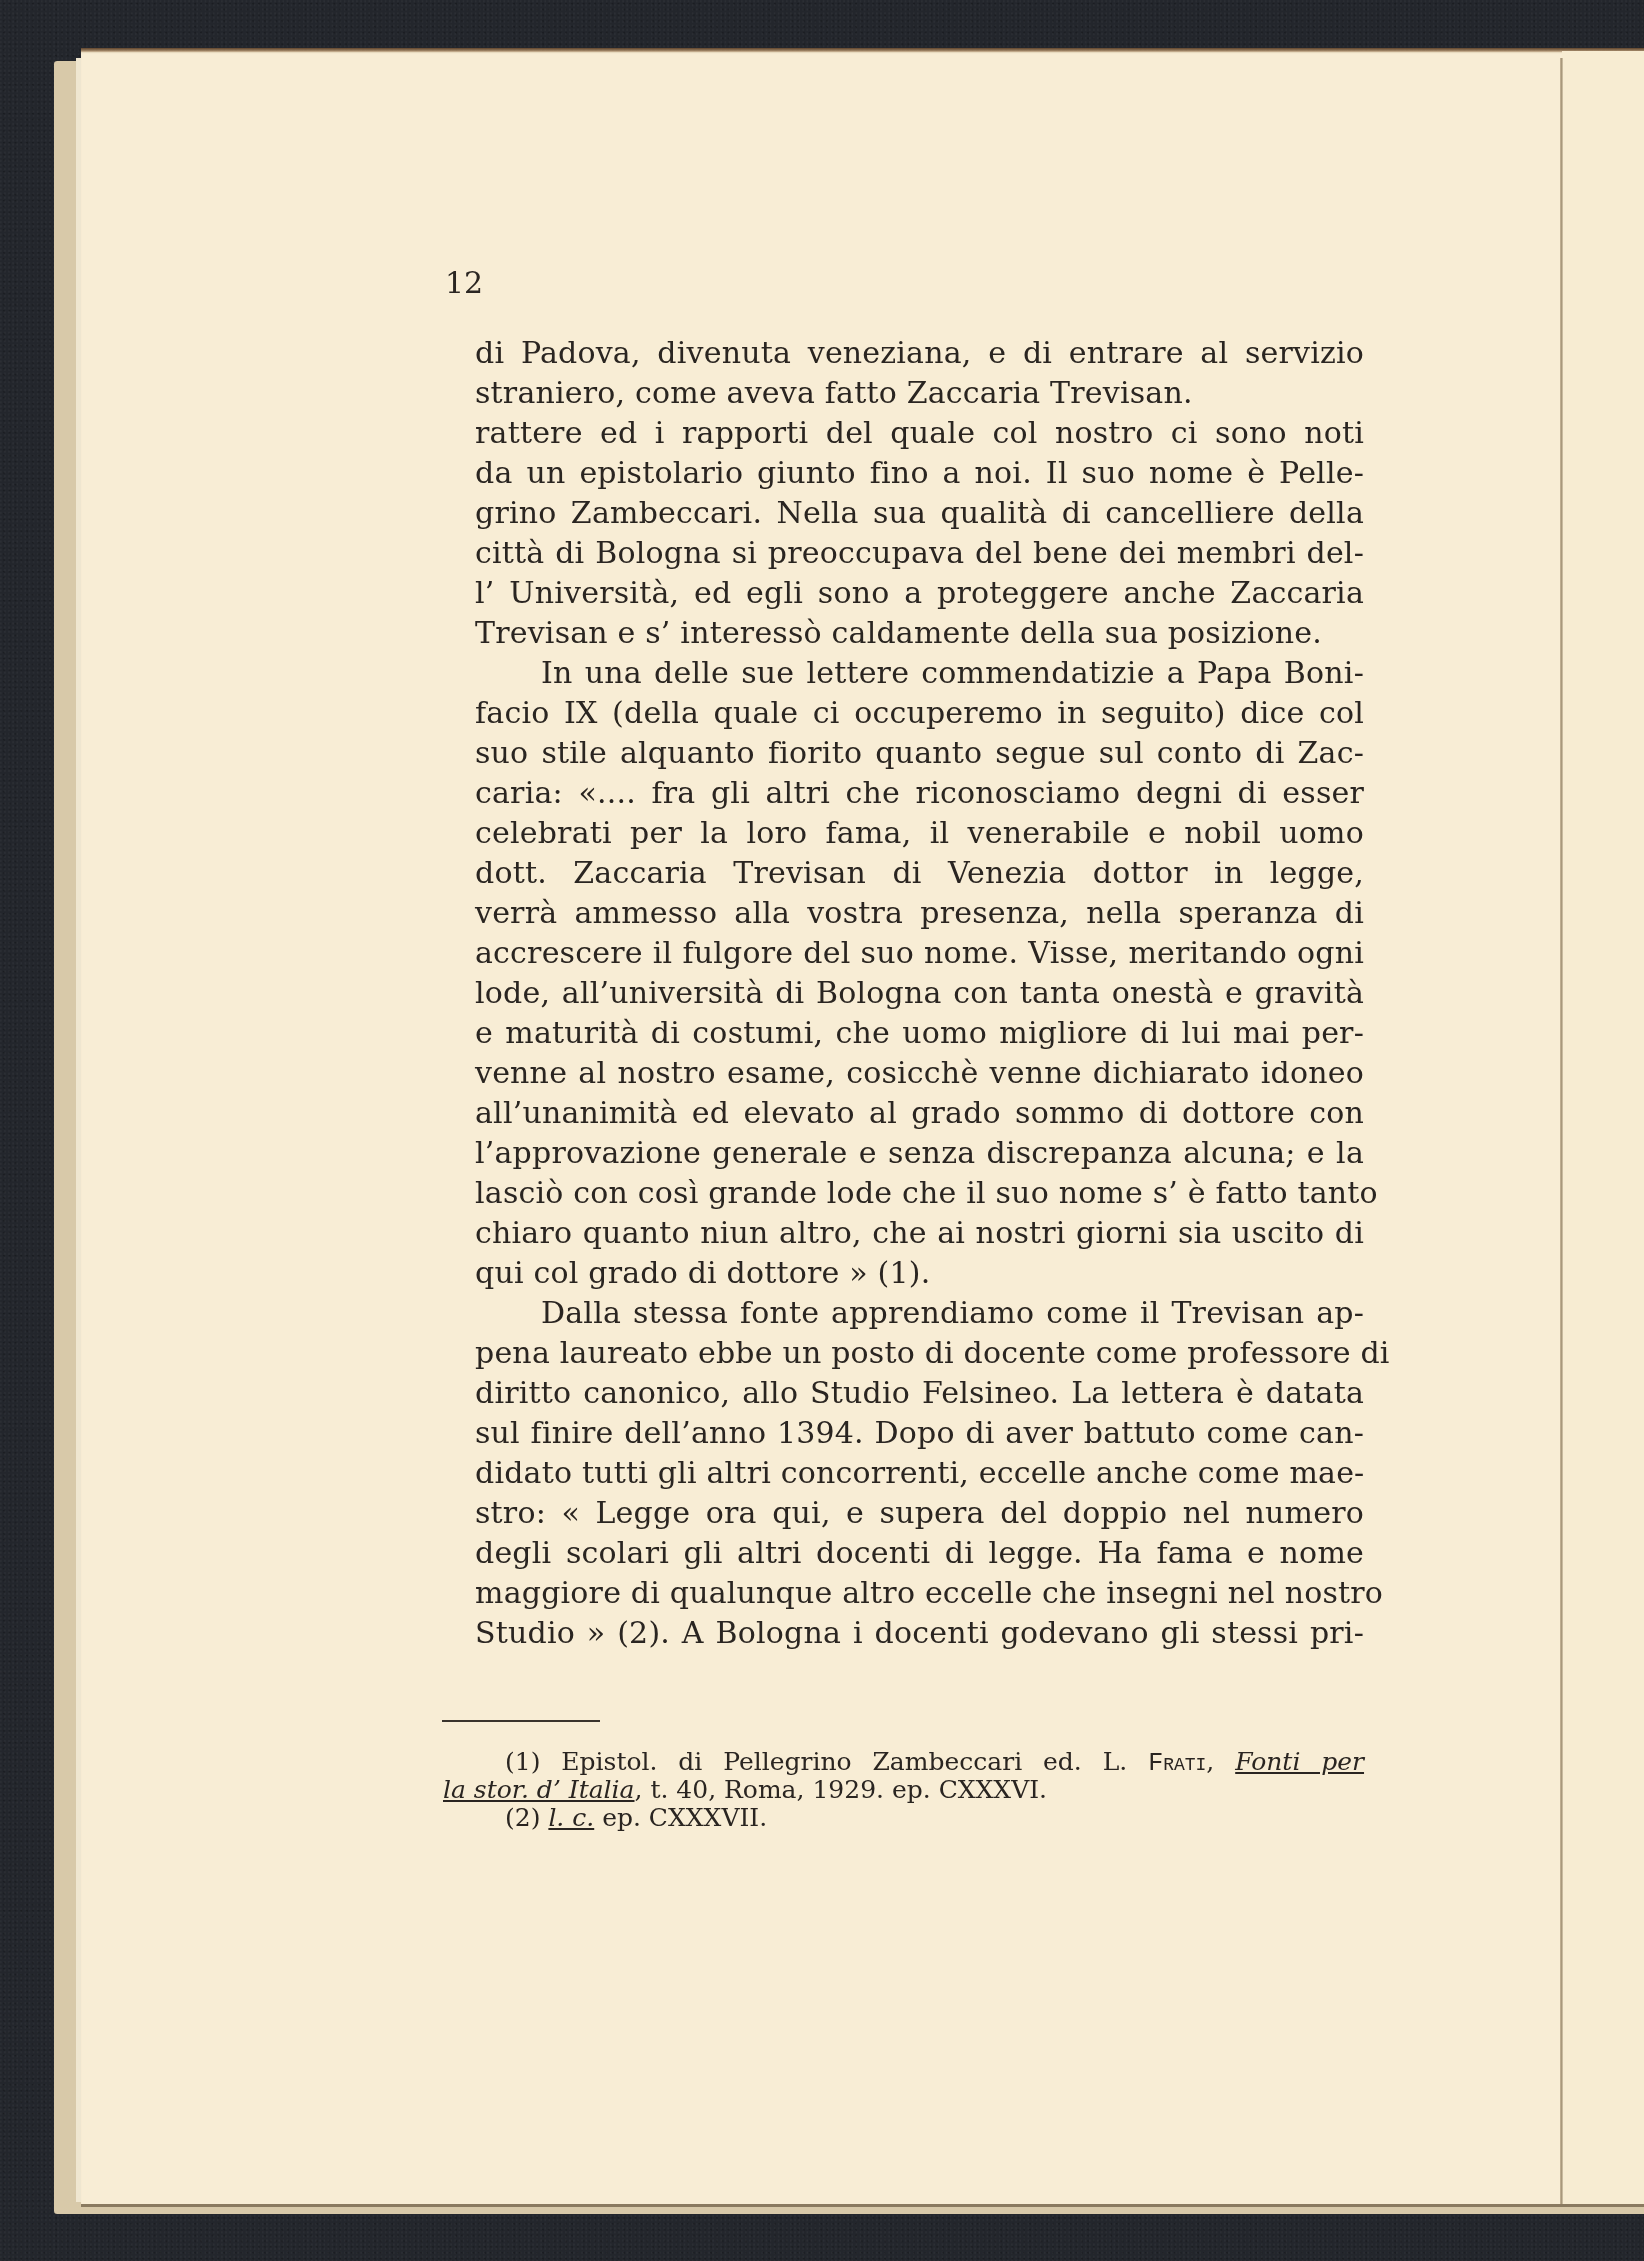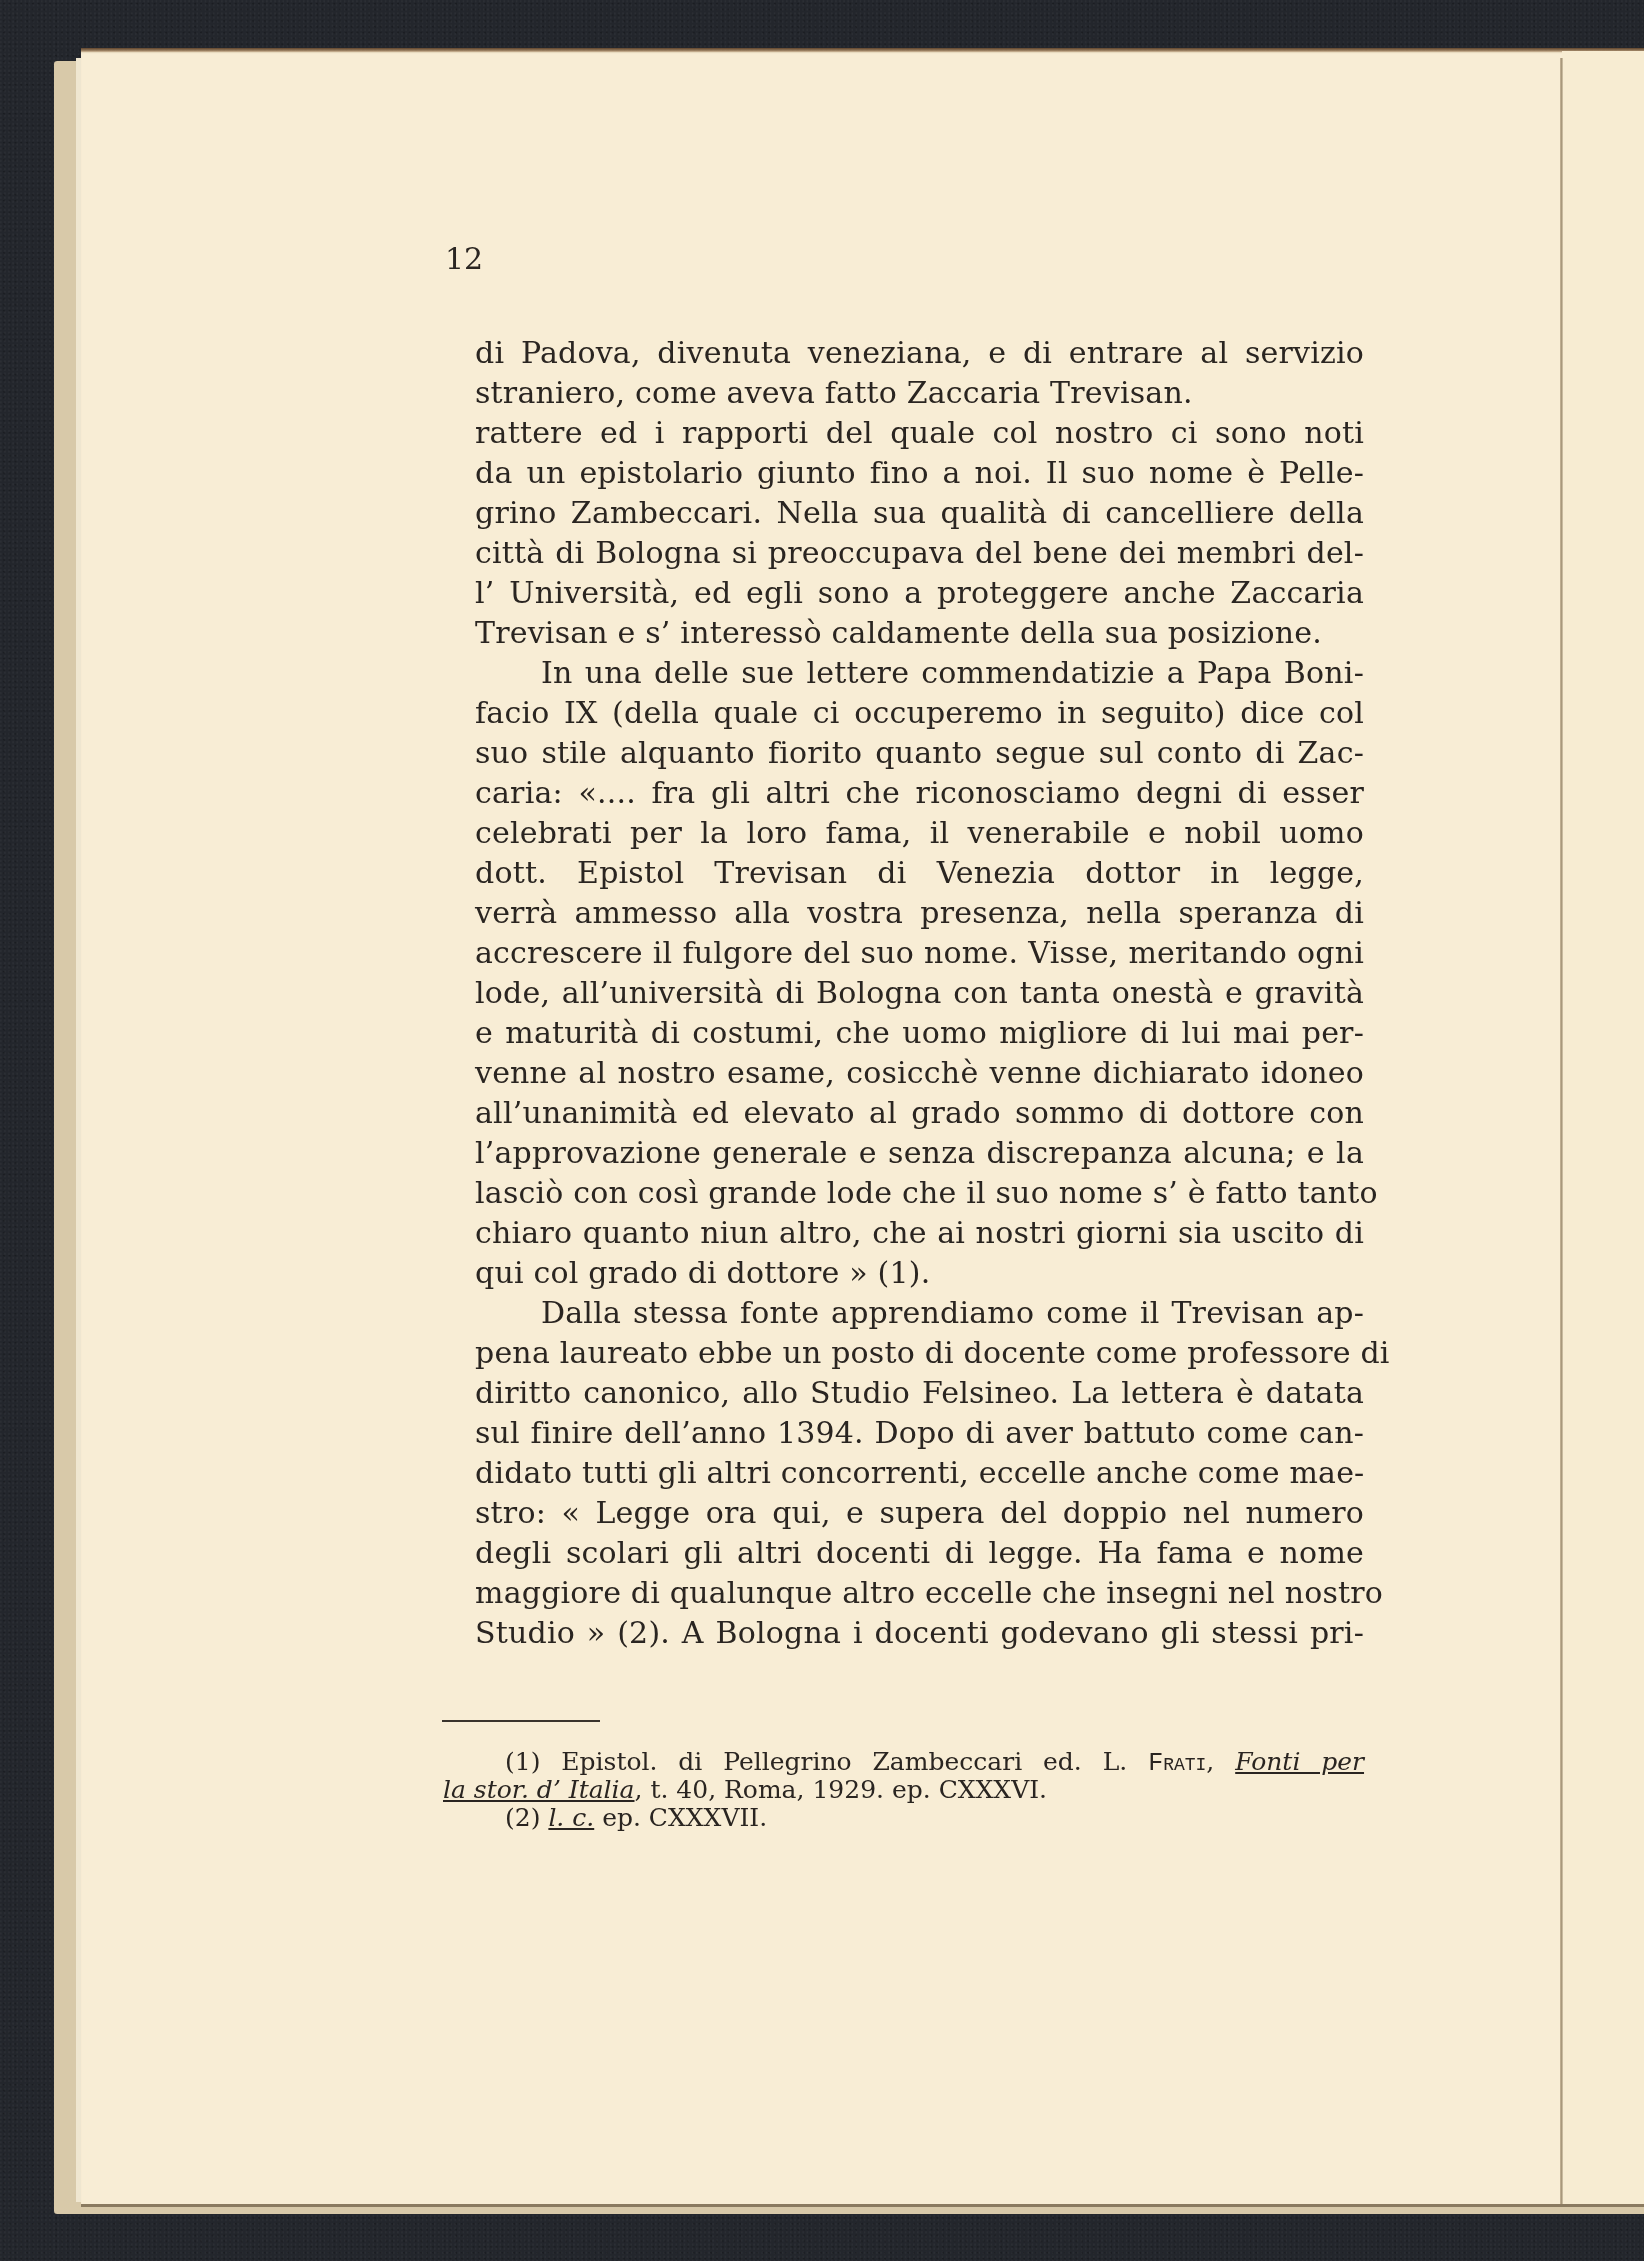"12" .page-number { top: 244px -> 268px }
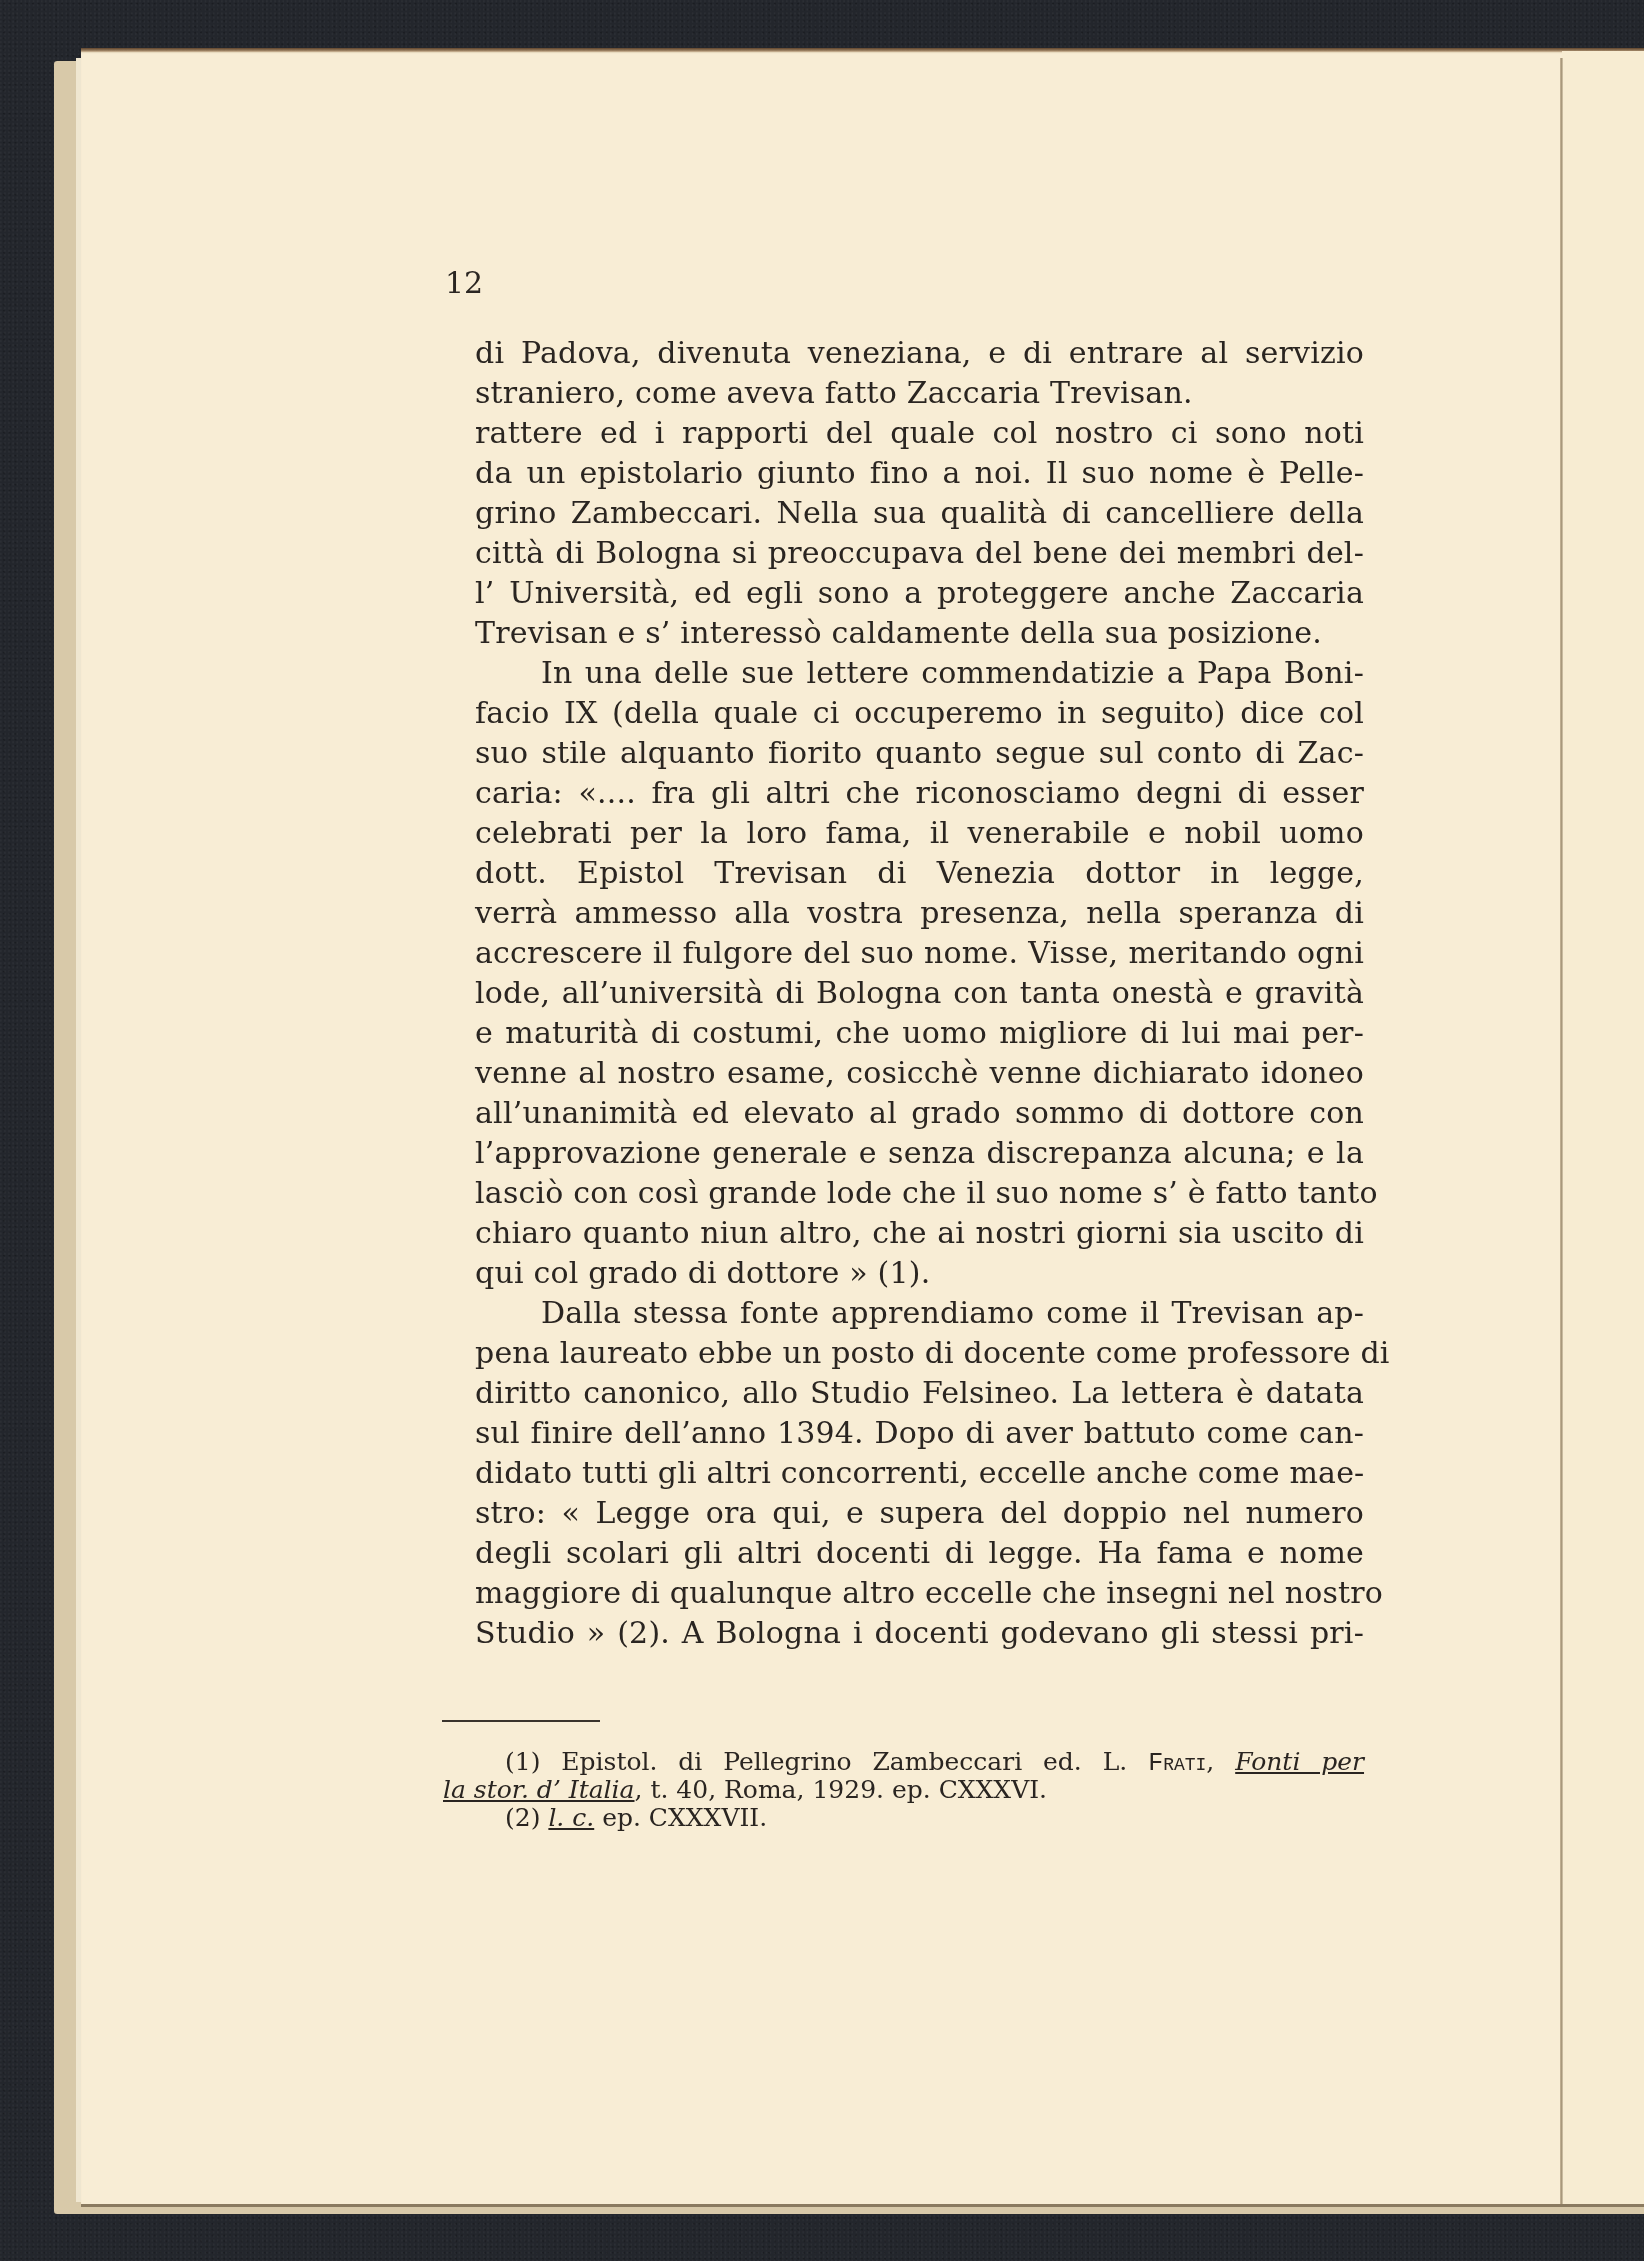"dott. Epistol Trevisan di Venezia" span.line { text: Epistol -> Zaccaria }
